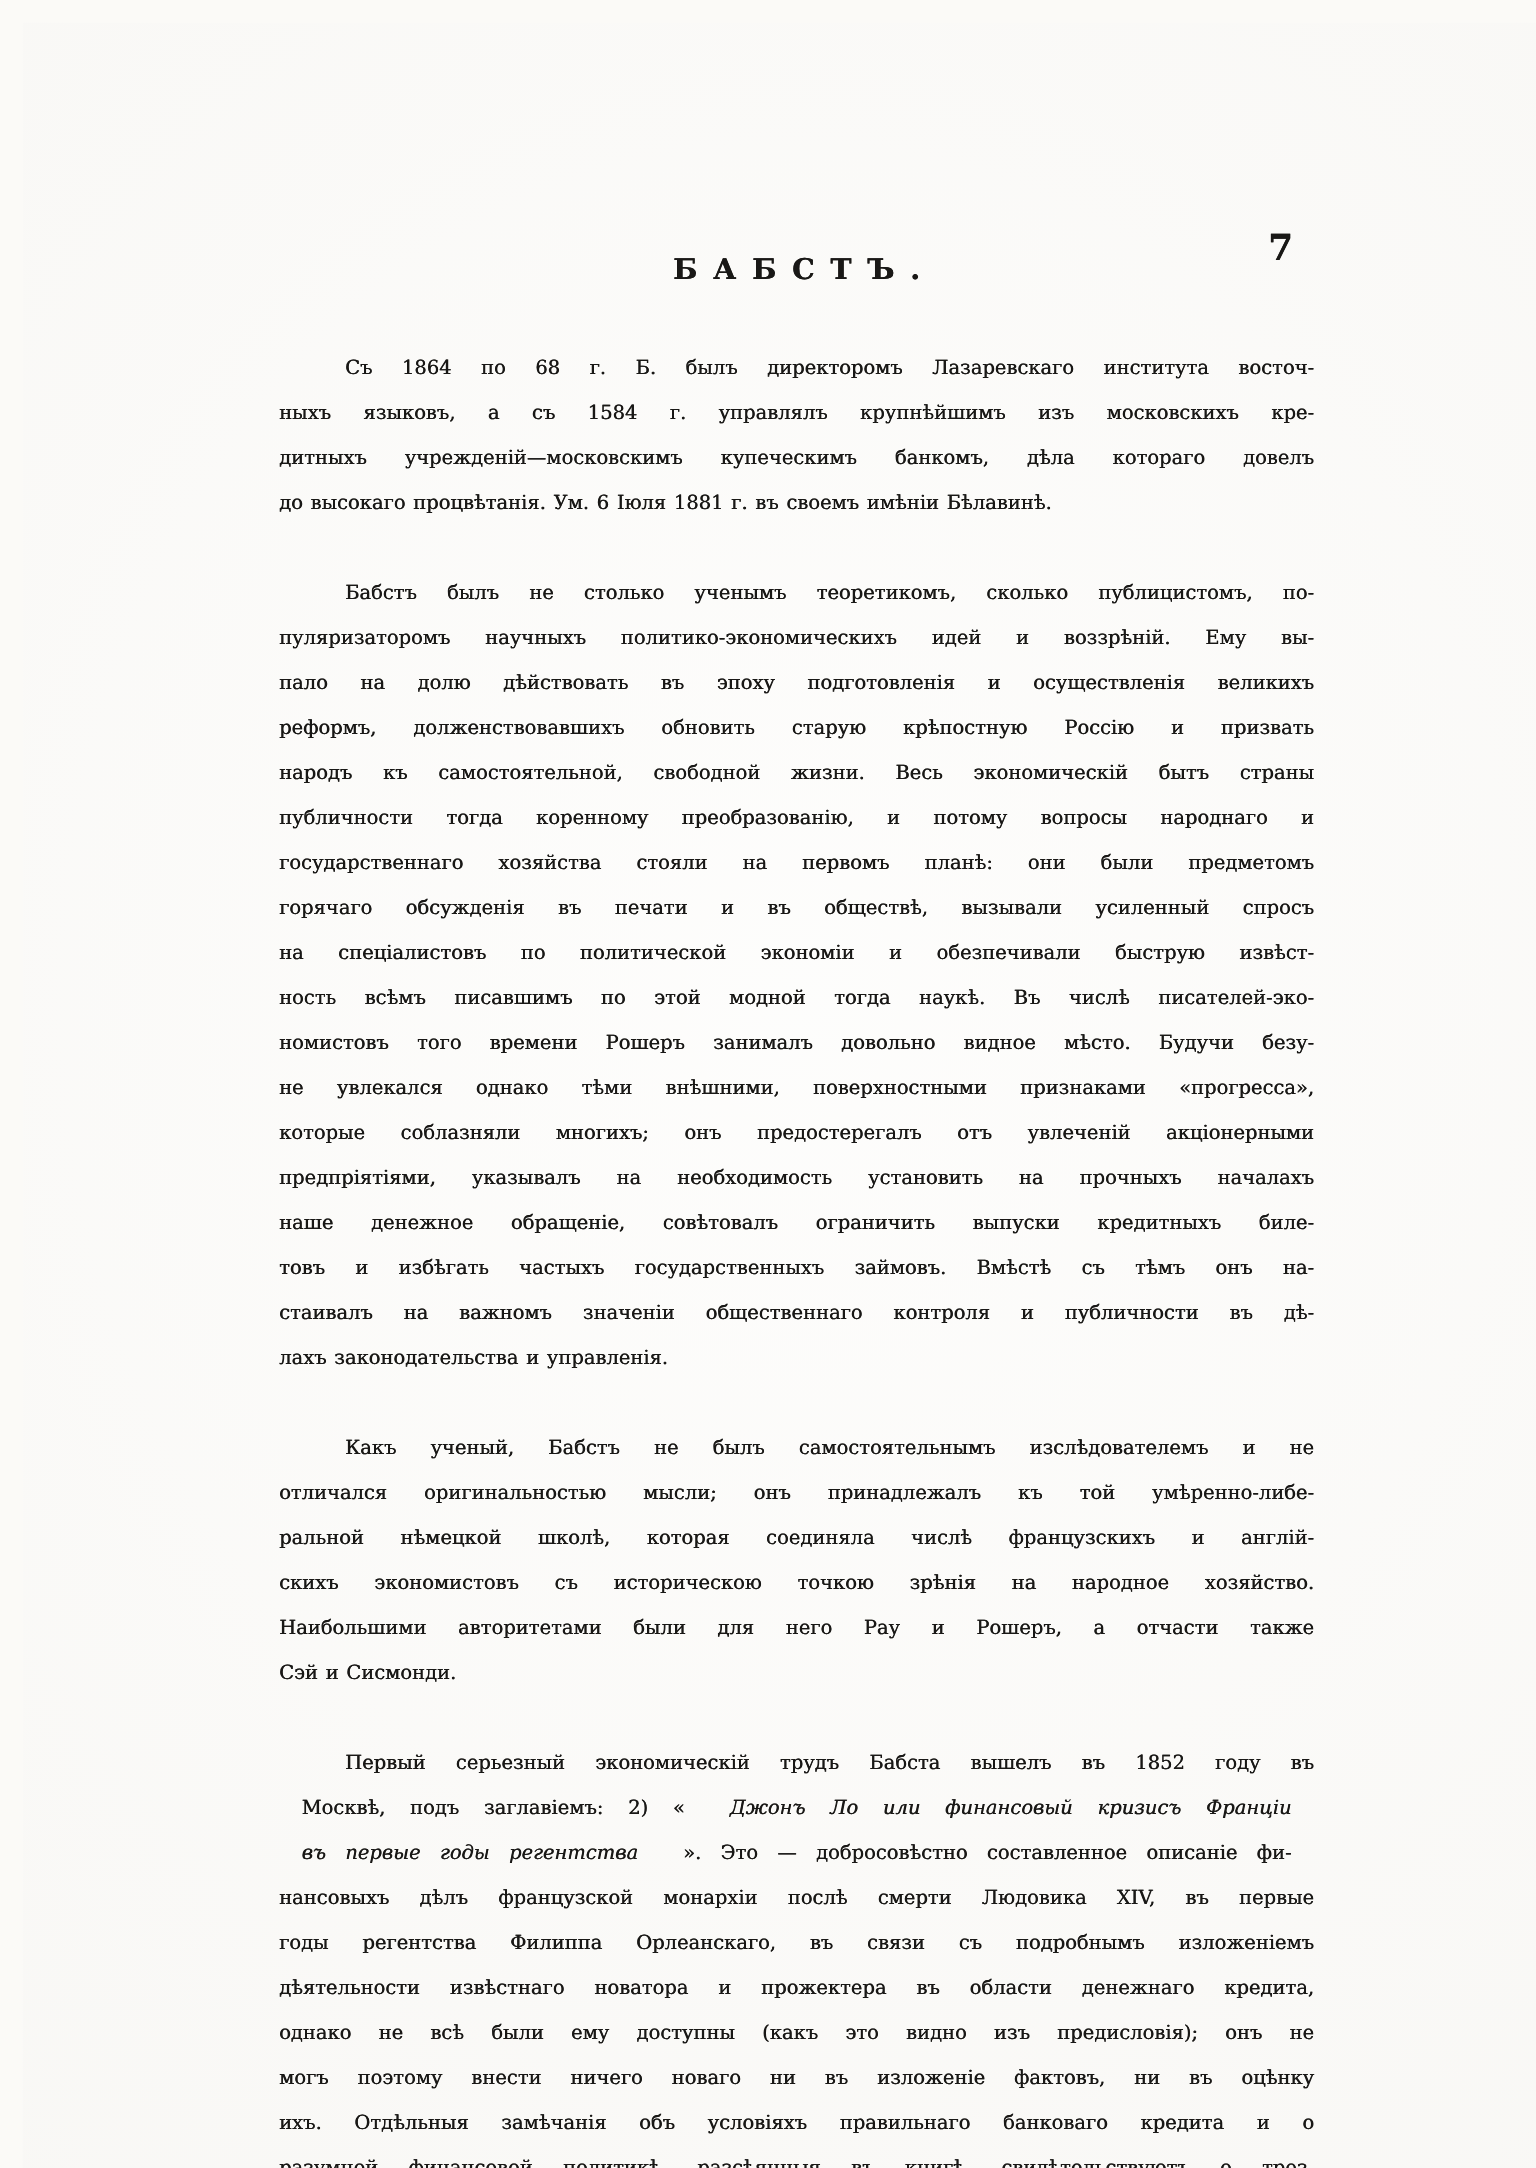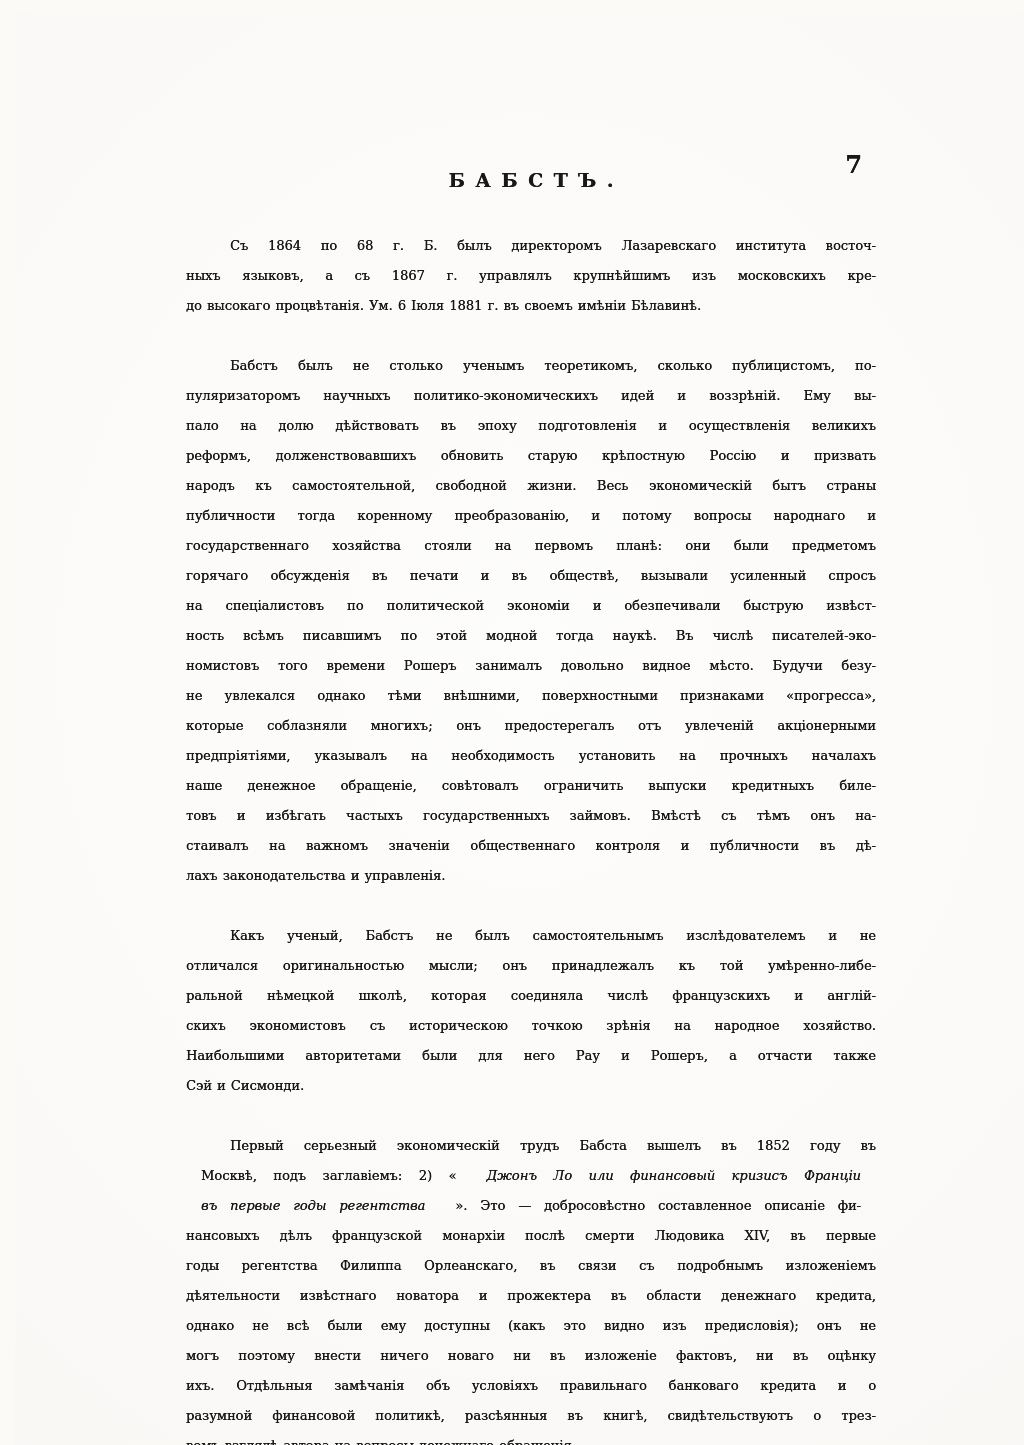"ныхъ языковъ, а съ 1867" div.line { text: 1867 -> 1584 }
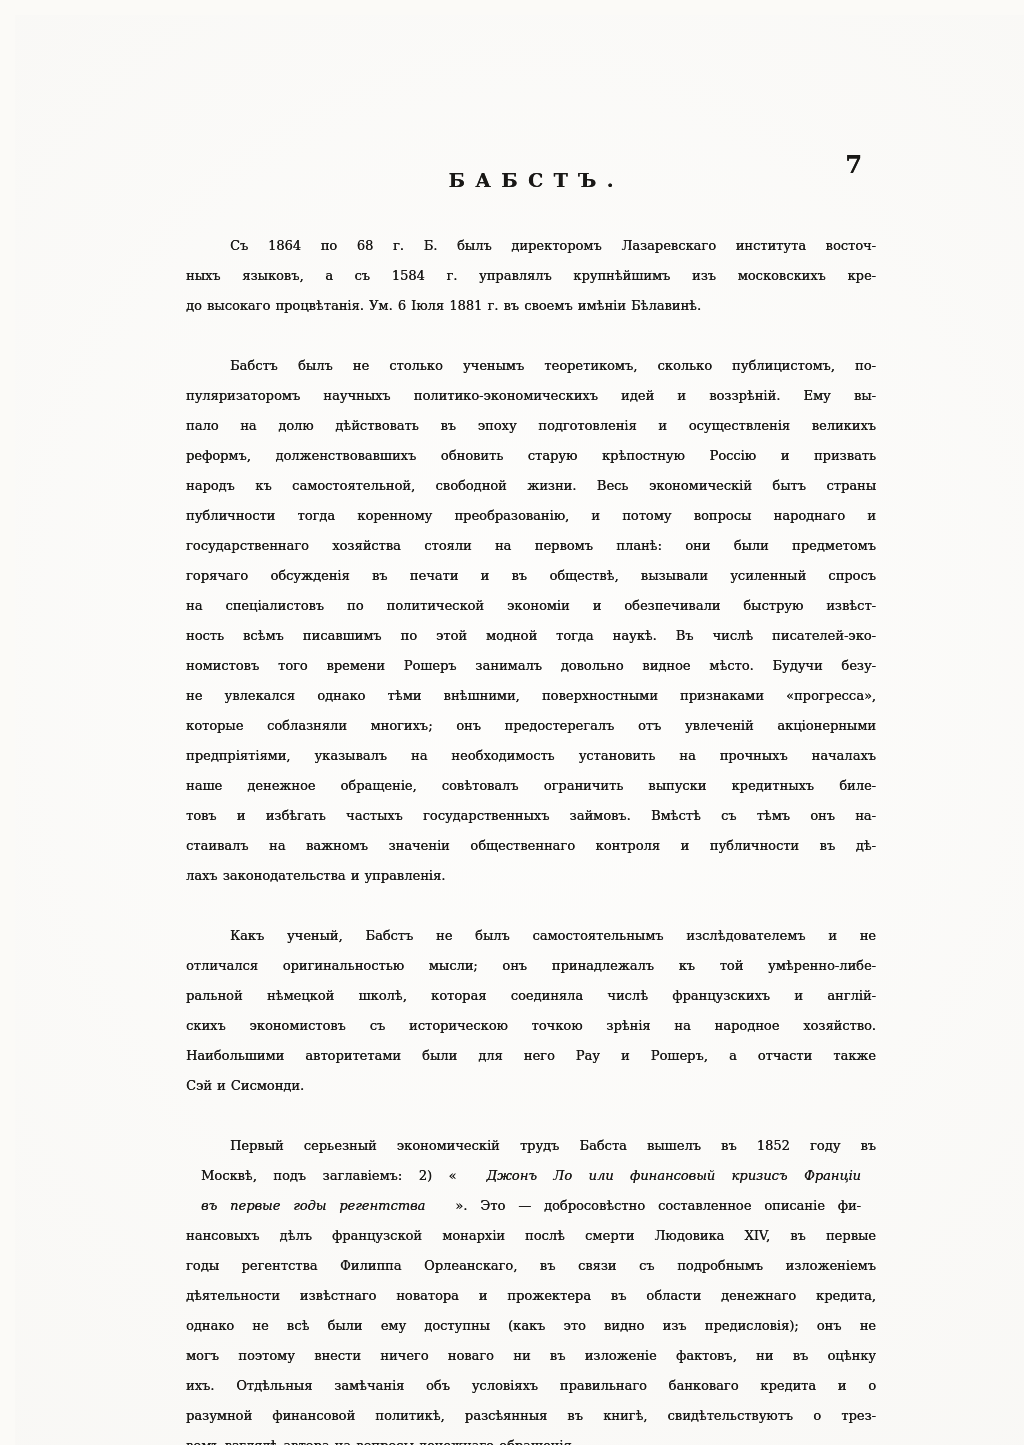"дитныхъ учрежденій—московскимъ" div.line { html: none -> <div>дитныхъ учрежденій—московскимъ купеческимъ банкомъ, дѣла котораго довелъ</div> }
